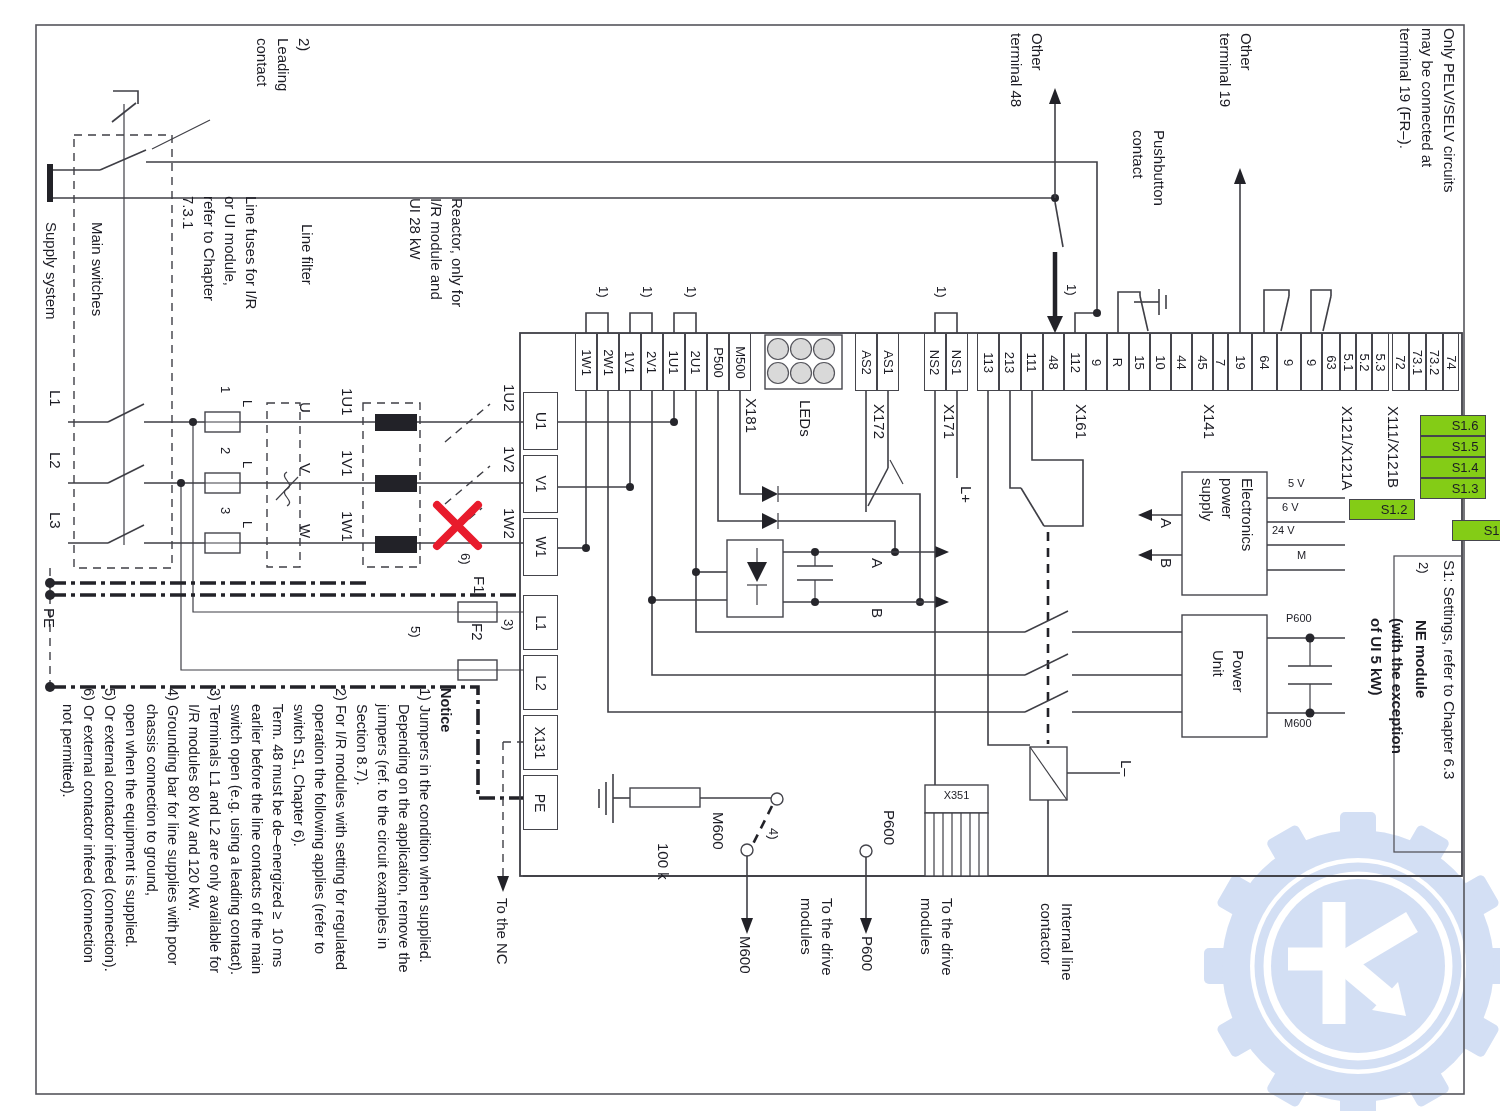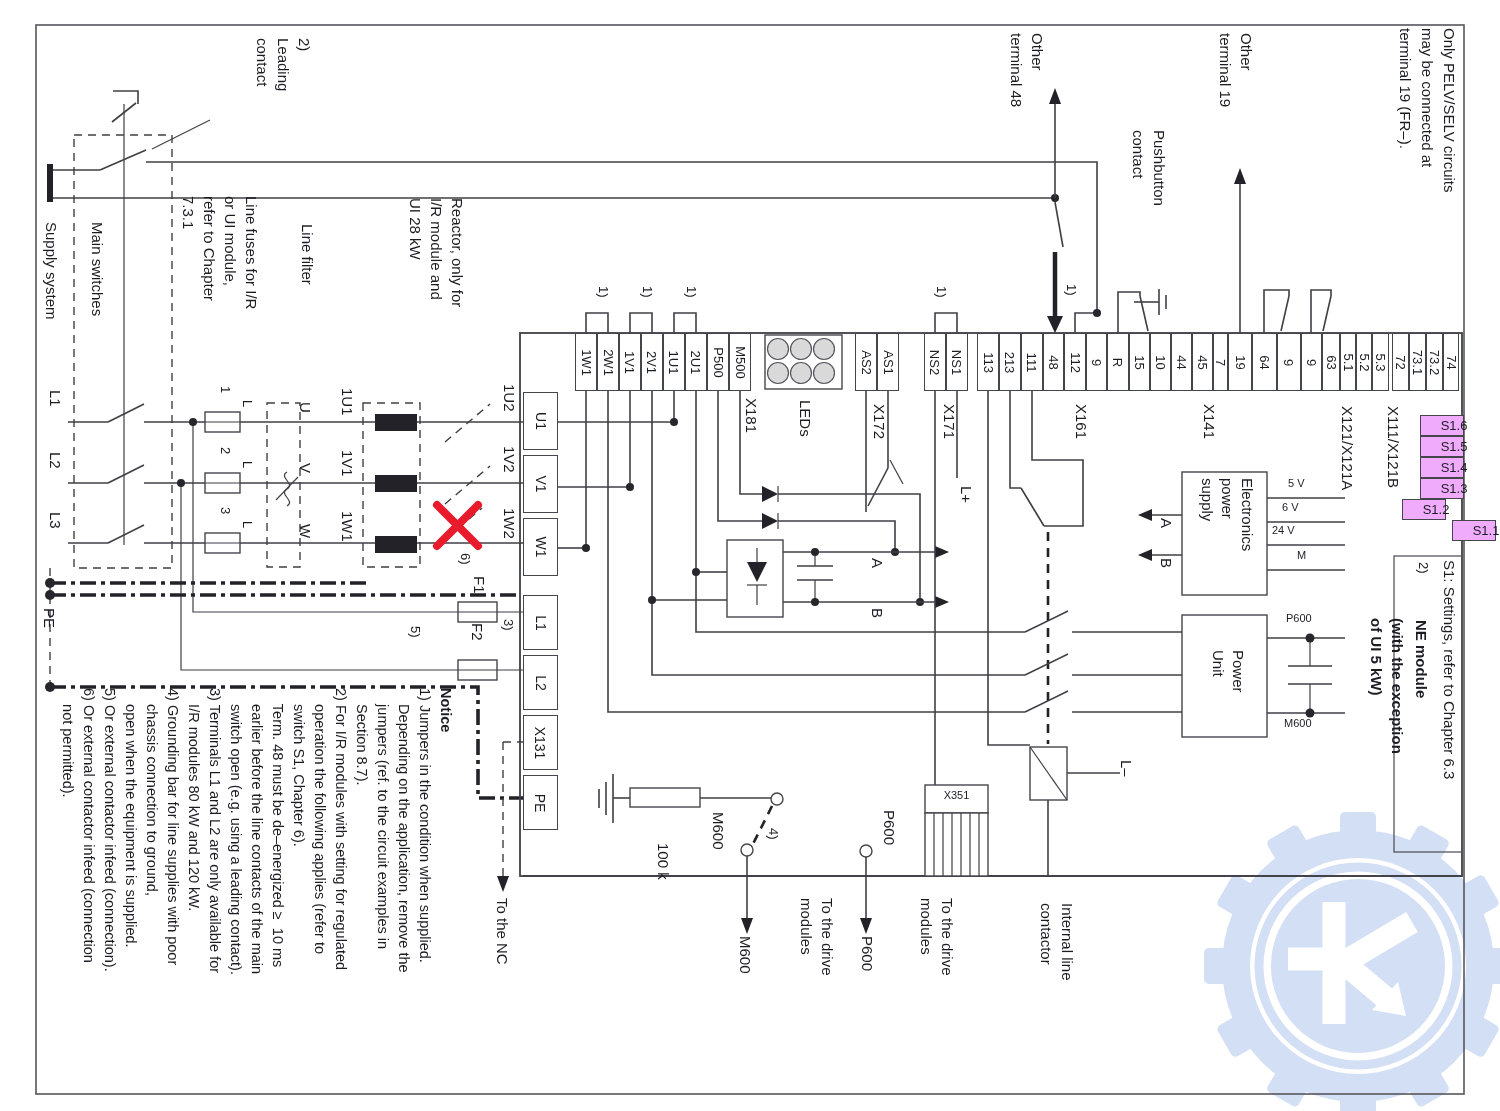"S1.6" .s1cell { background: #f0abfc -> #84cc16; width: 44px -> 66px }
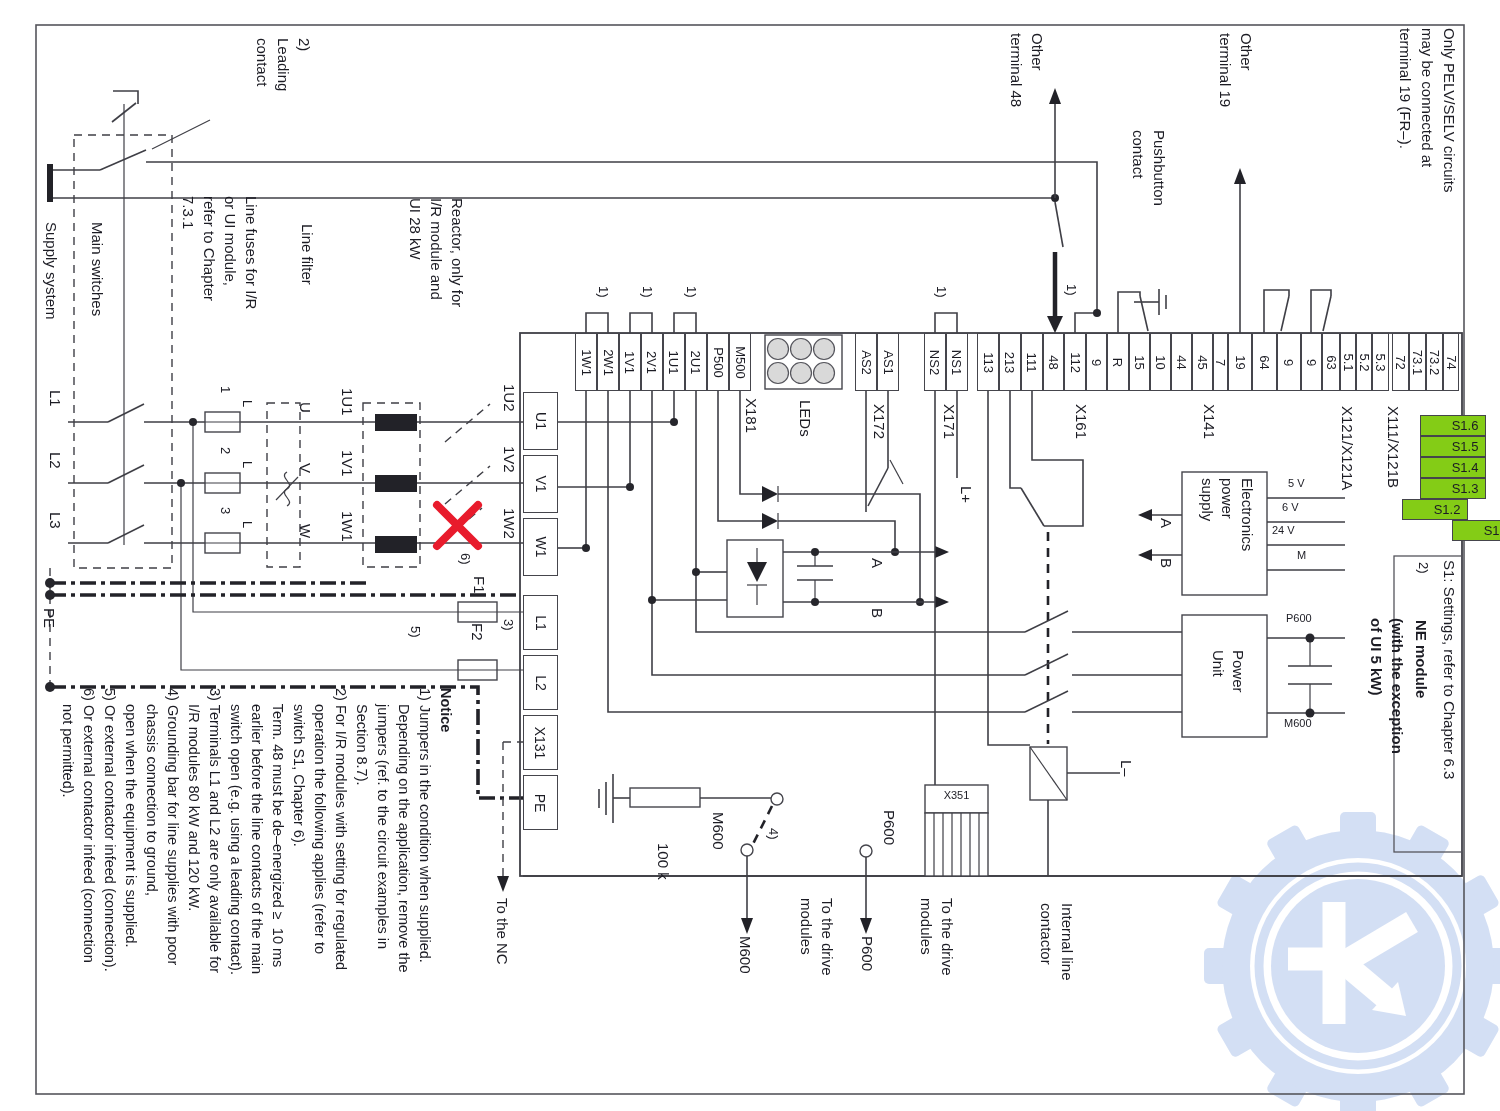"S1.2" div.s1cell { left: 1402px -> 1349px }
